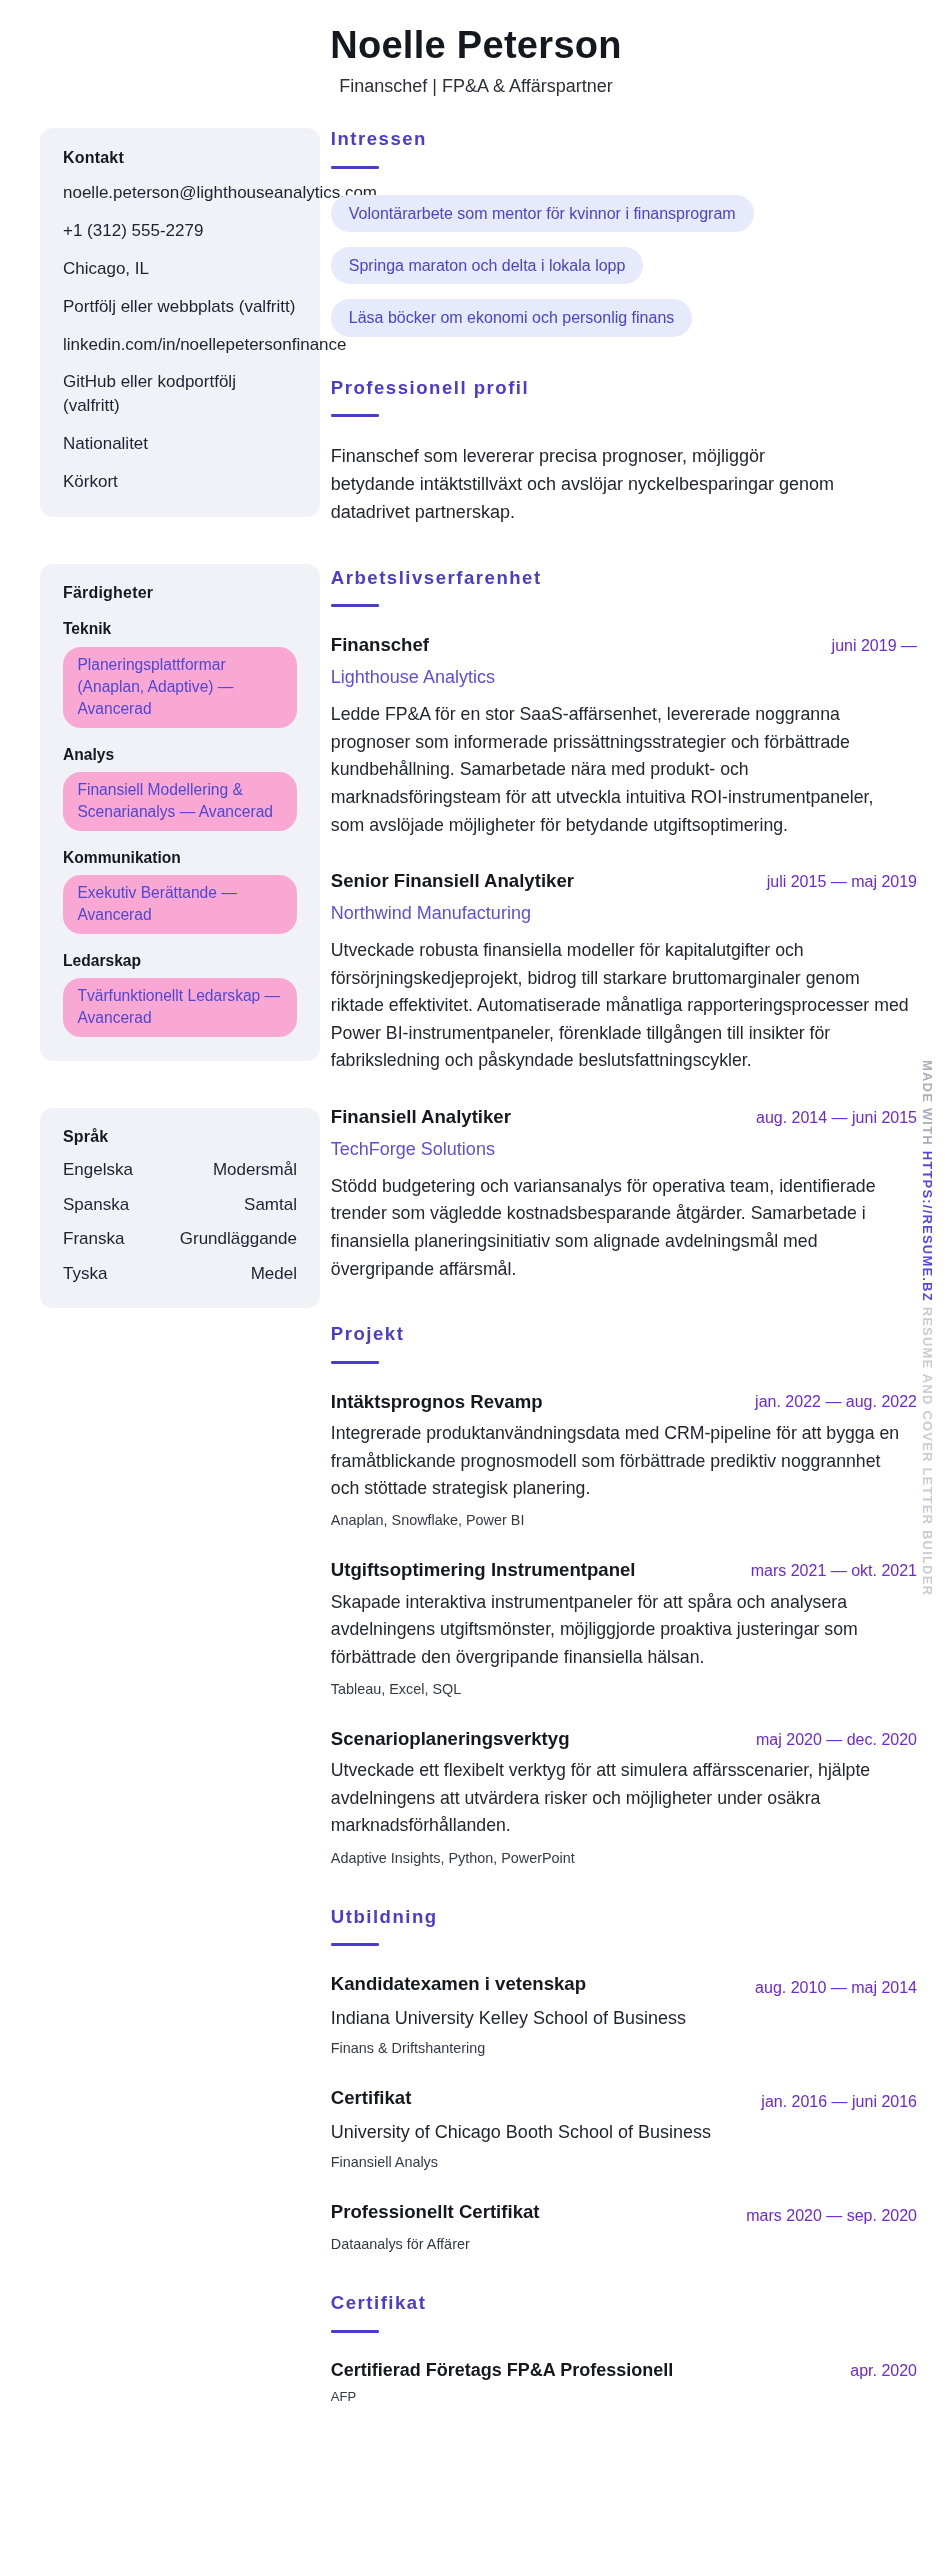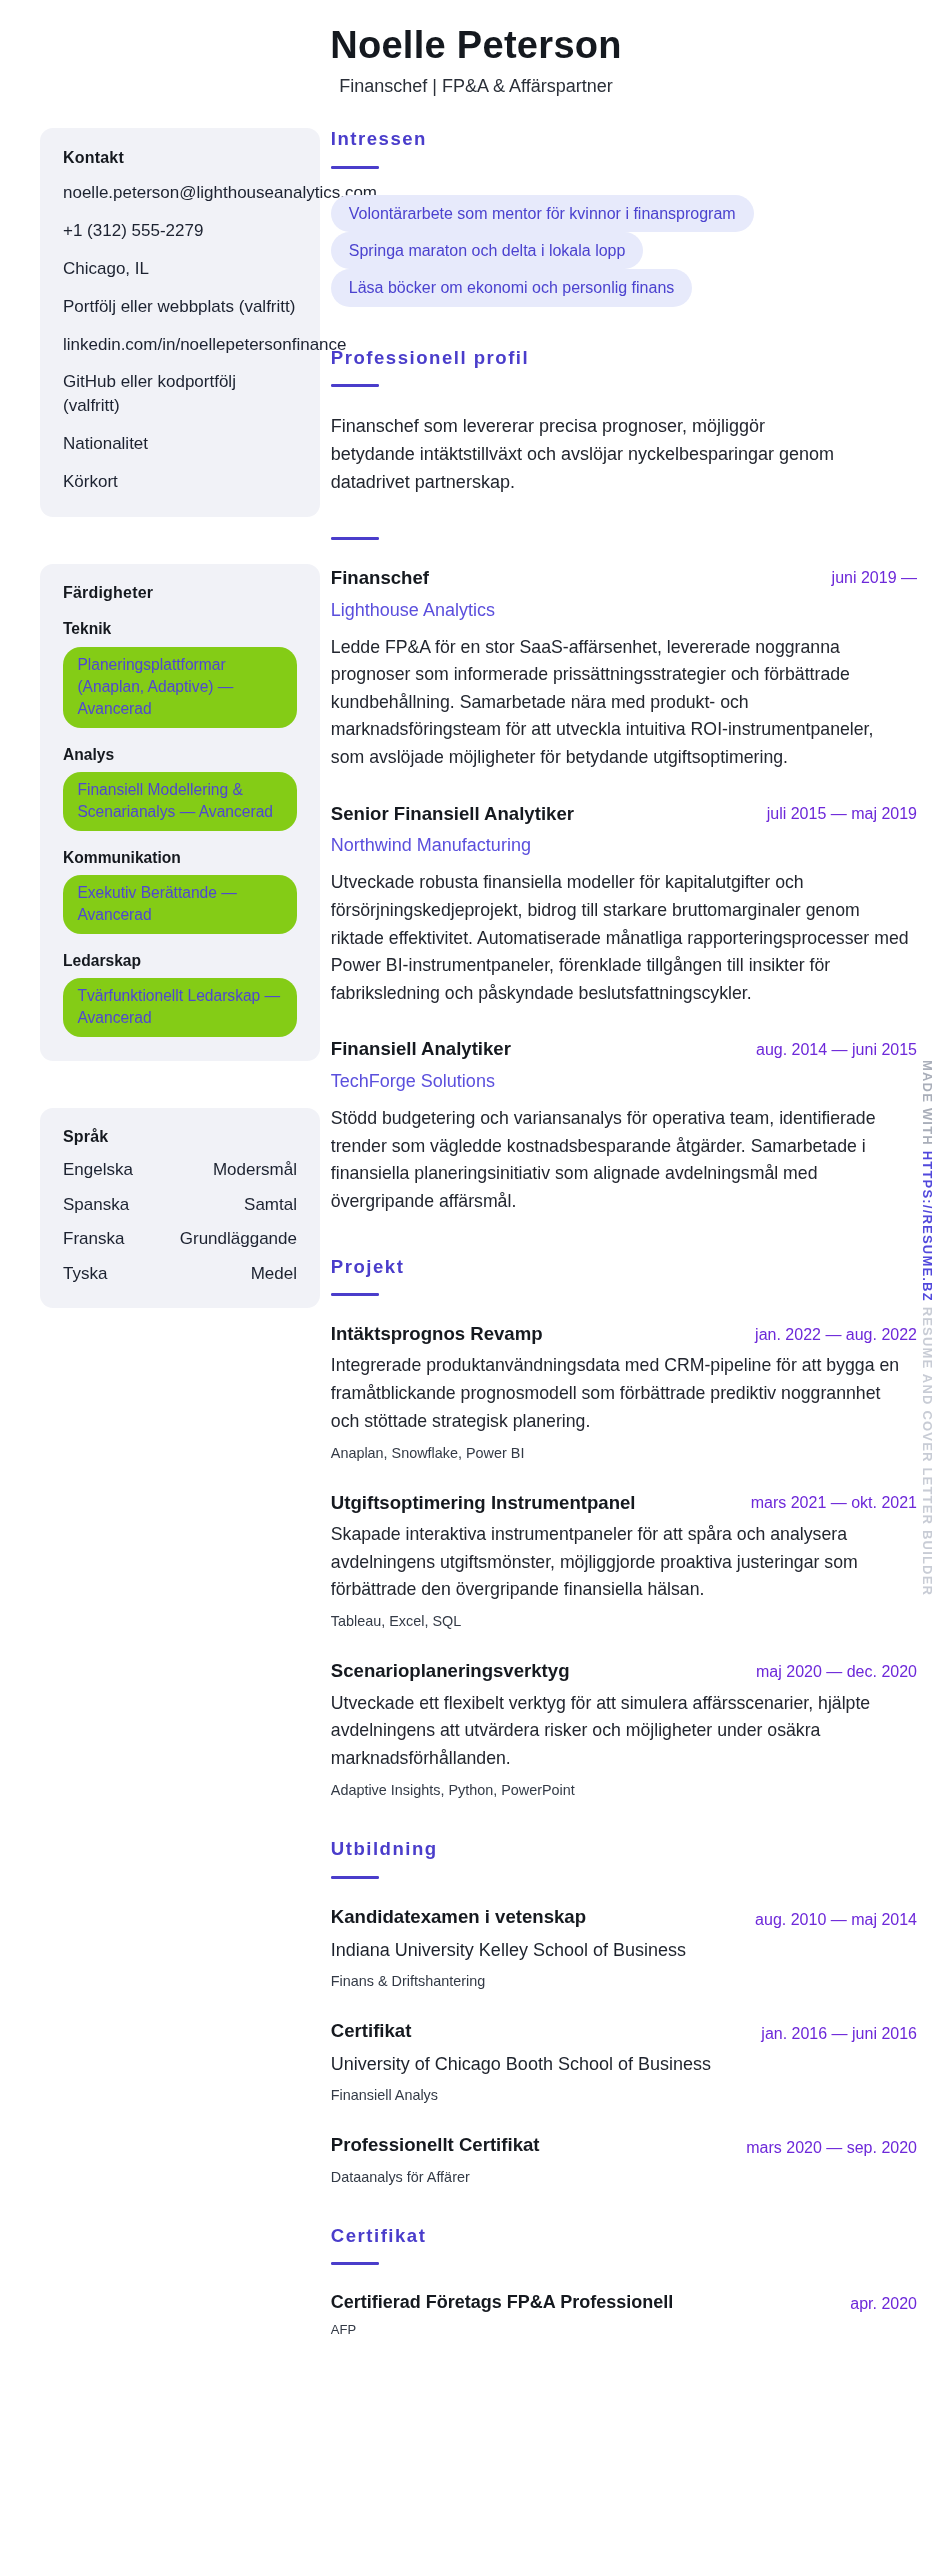"Volontärarbete som mentor för kvinnor" .pill-list { gap: 0 -> 15px }
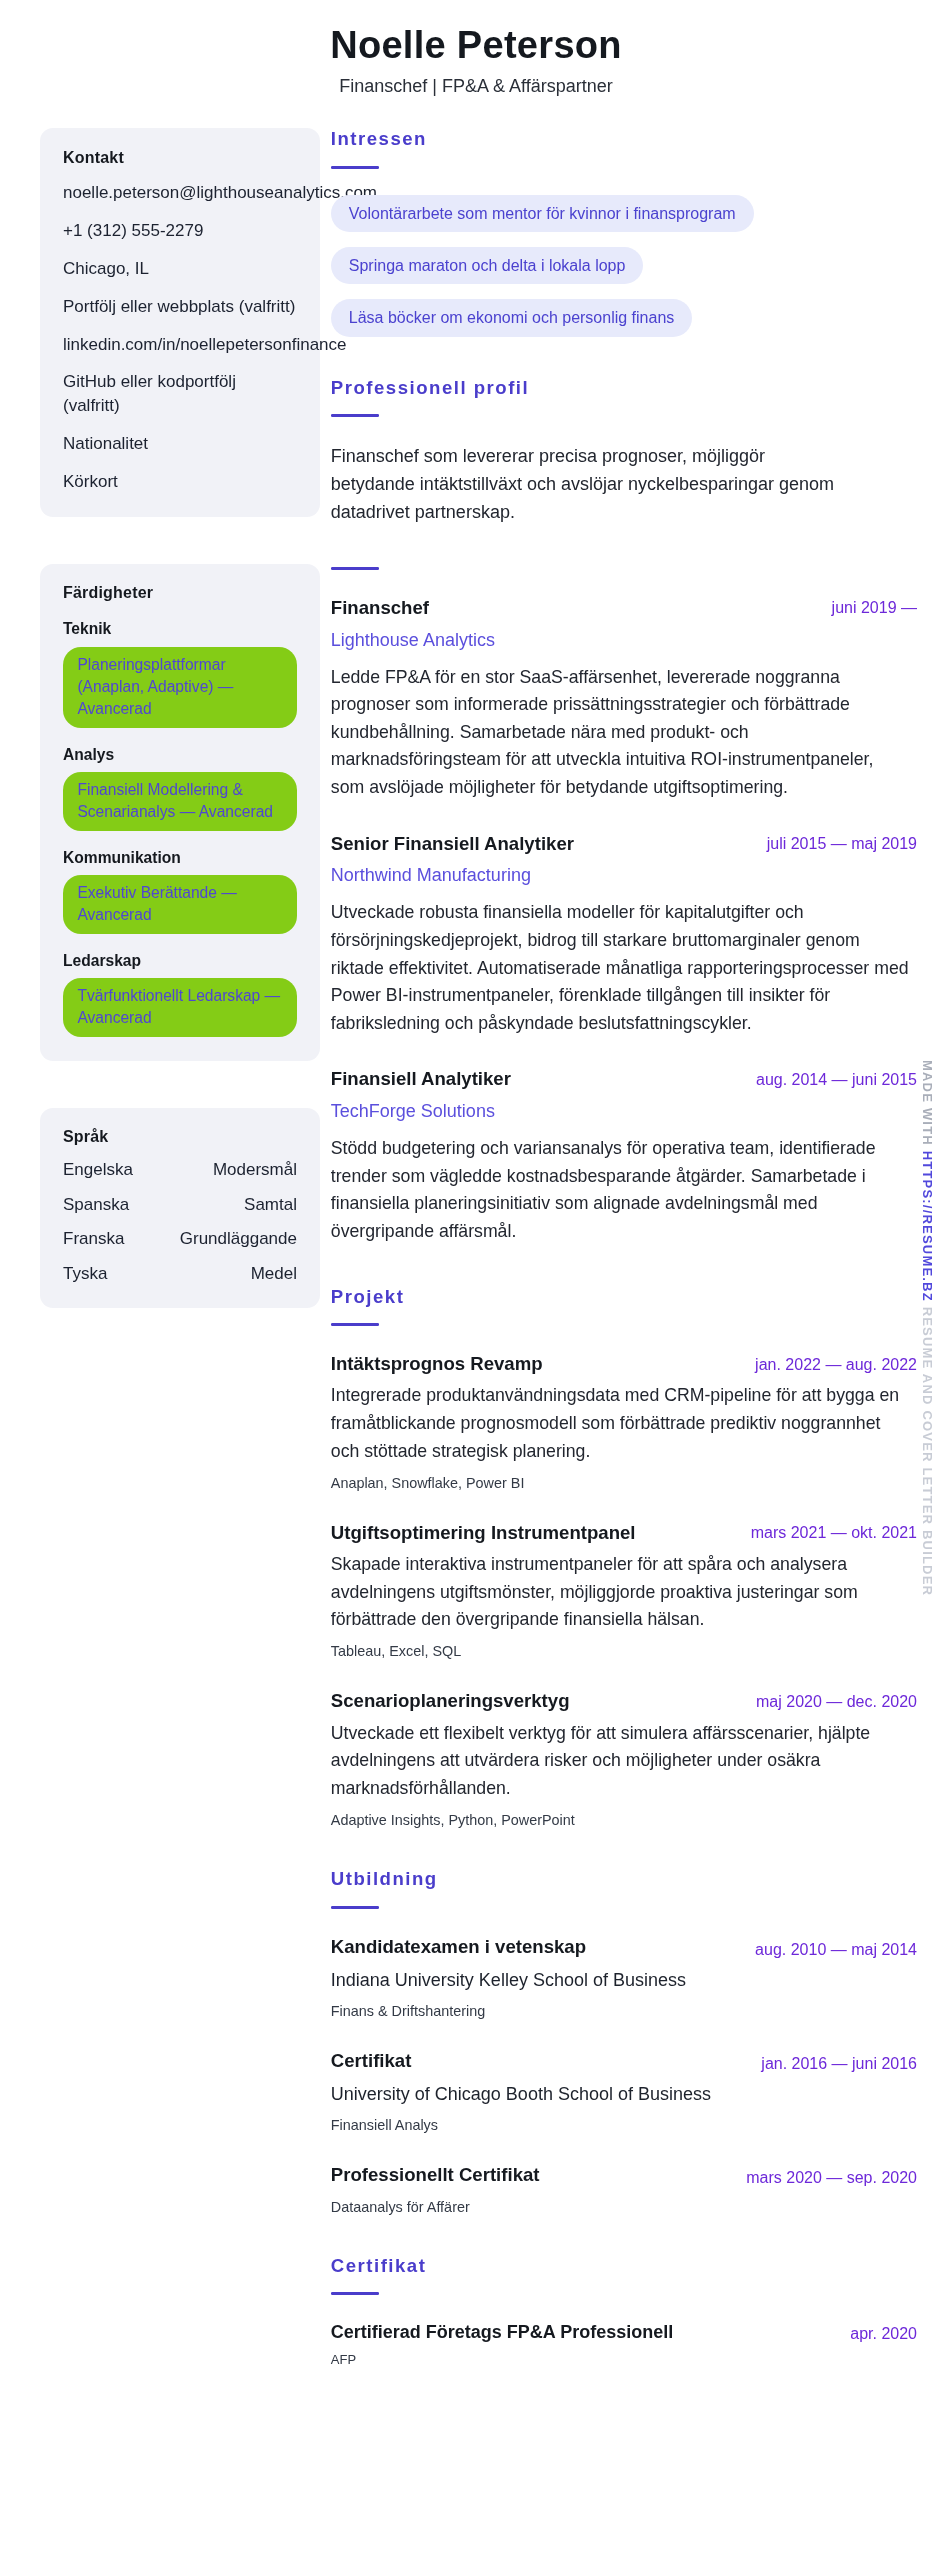"Arbetslivserfarenhet" div.section-heading { html: none -> <div>Arbetslivserfarenhet</div> }
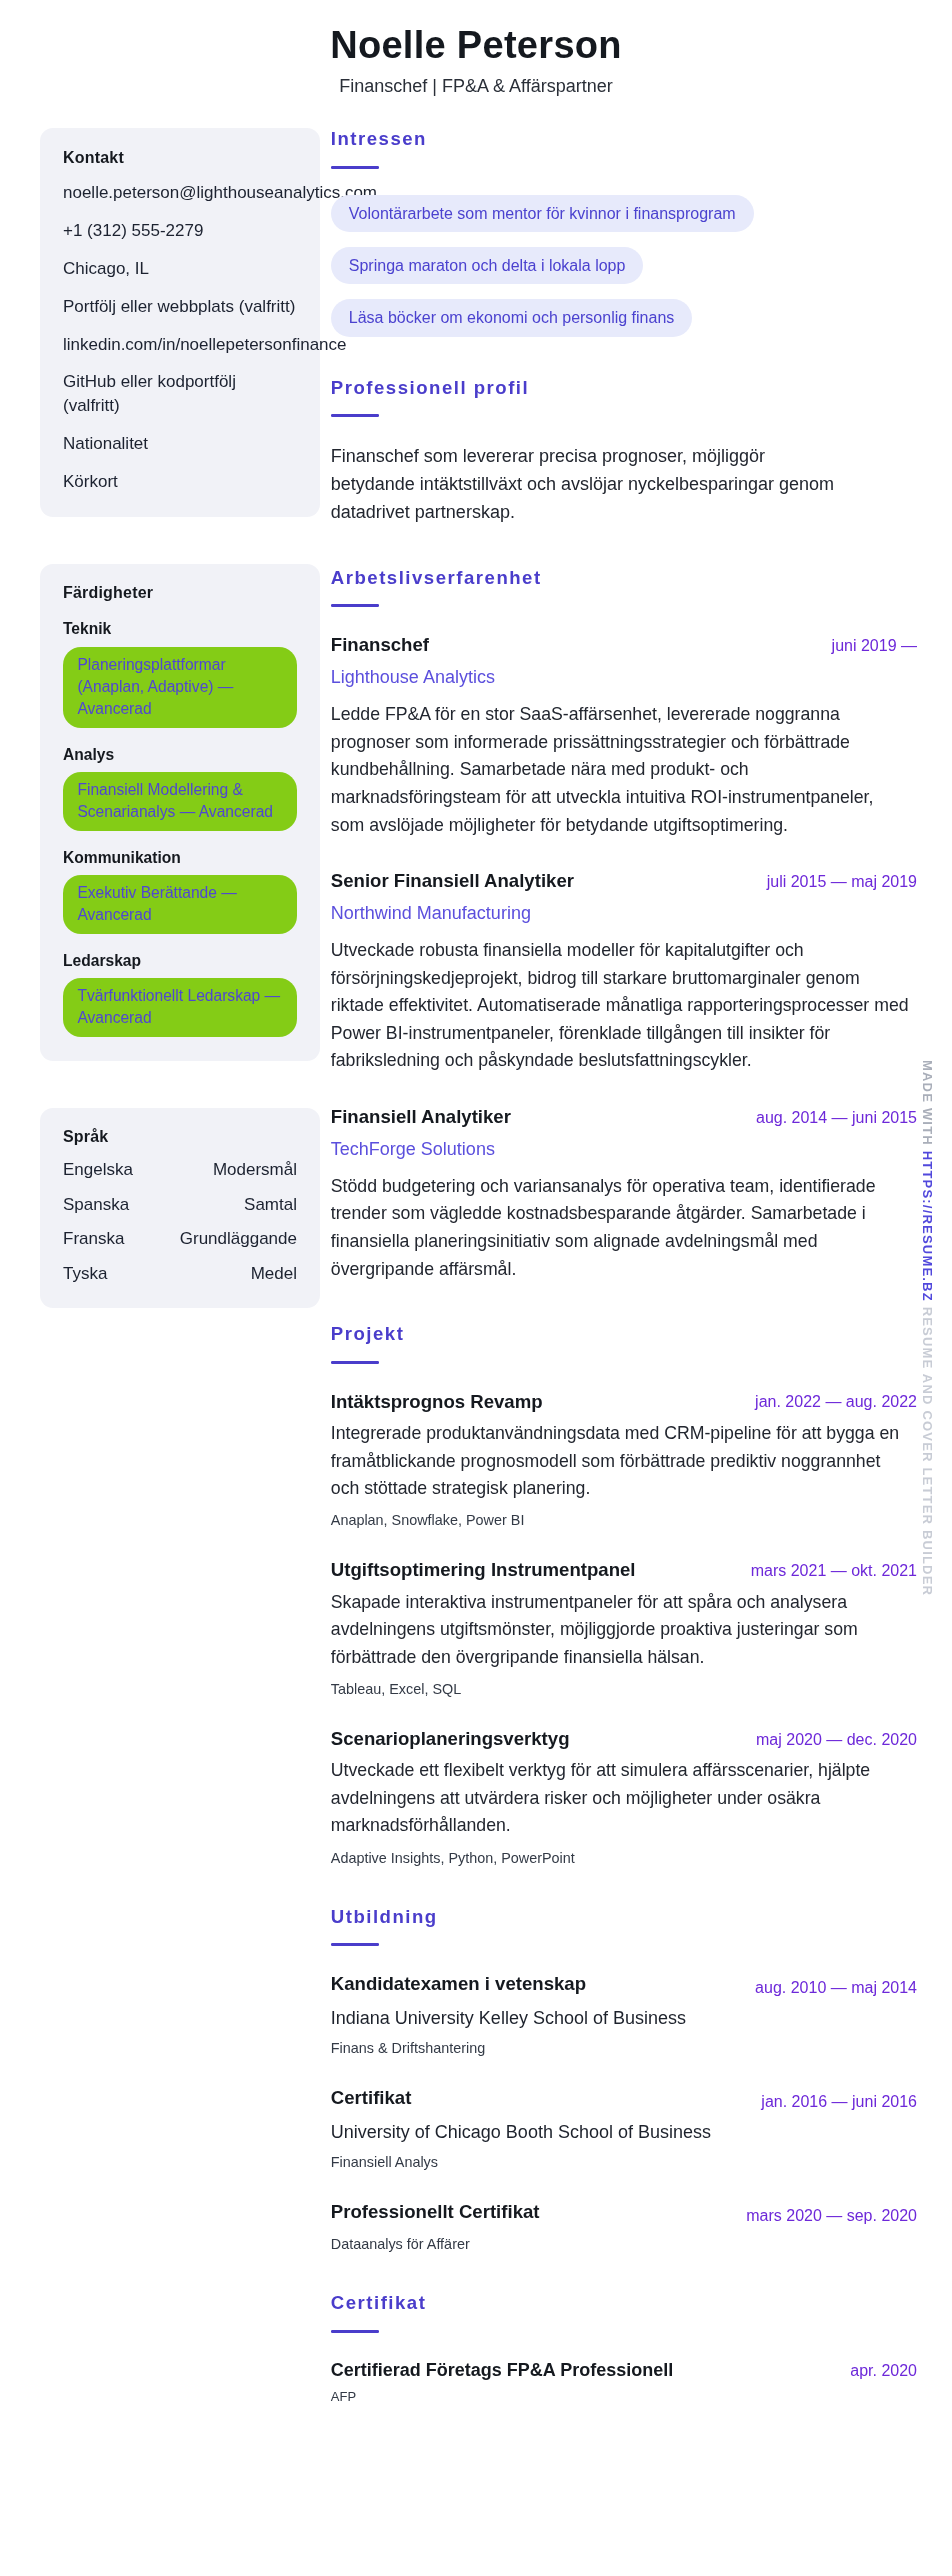"Planeringsplattformar (Anaplan," .skill-pill { background: #84cc16 -> #f9a8d4 }
